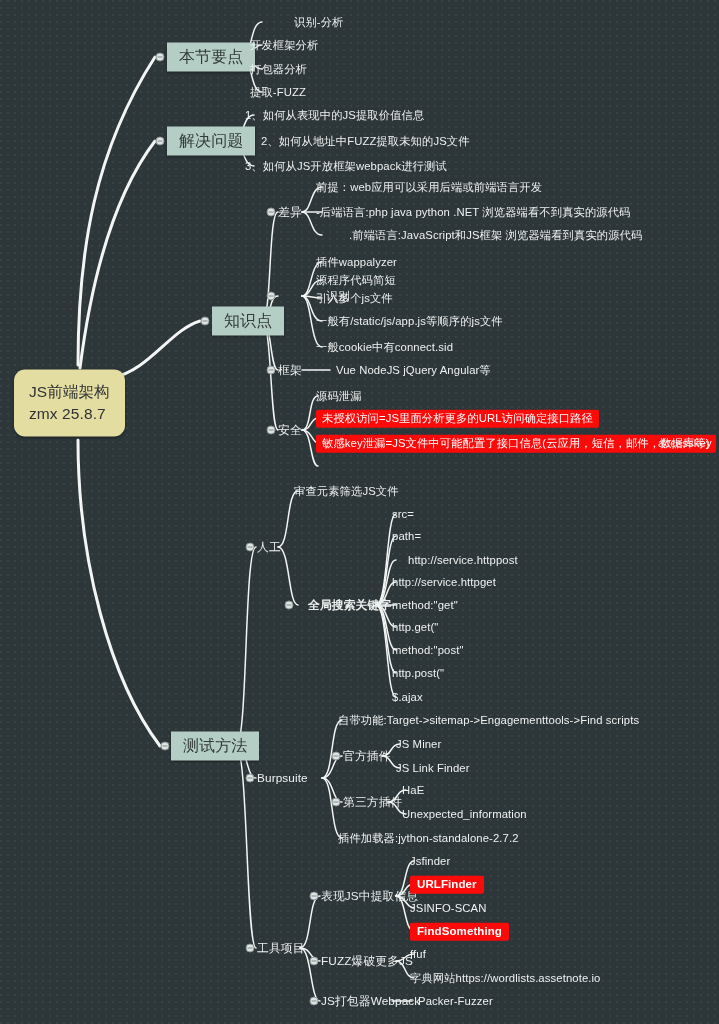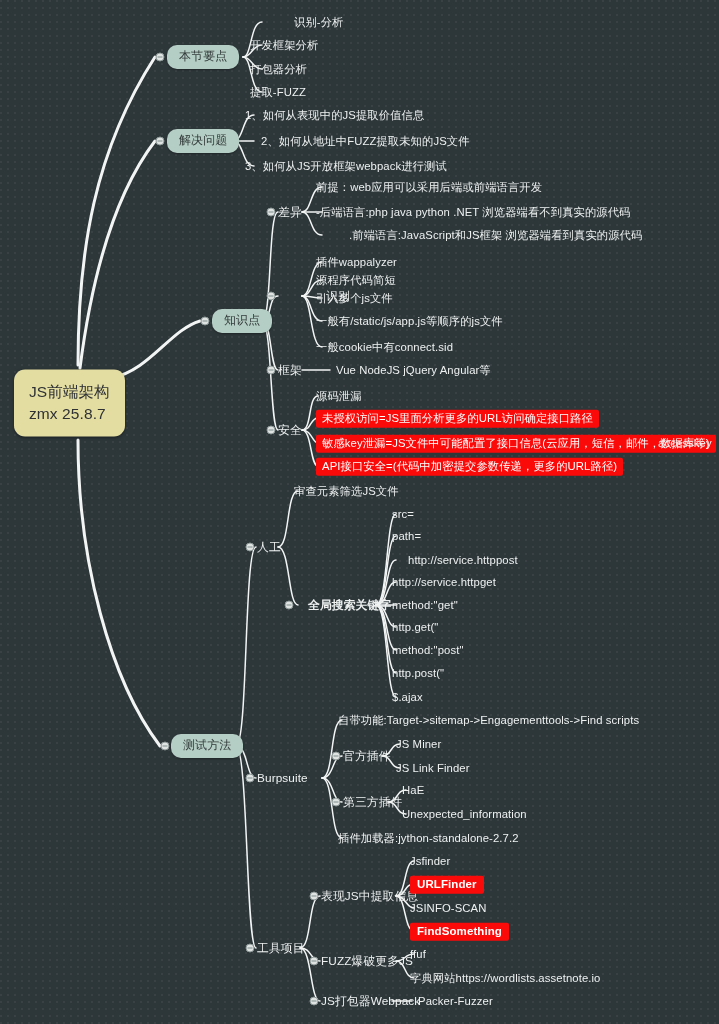"本节要点" .cap { border-radius: 10px -> 0; font-size: 12px -> 16px }
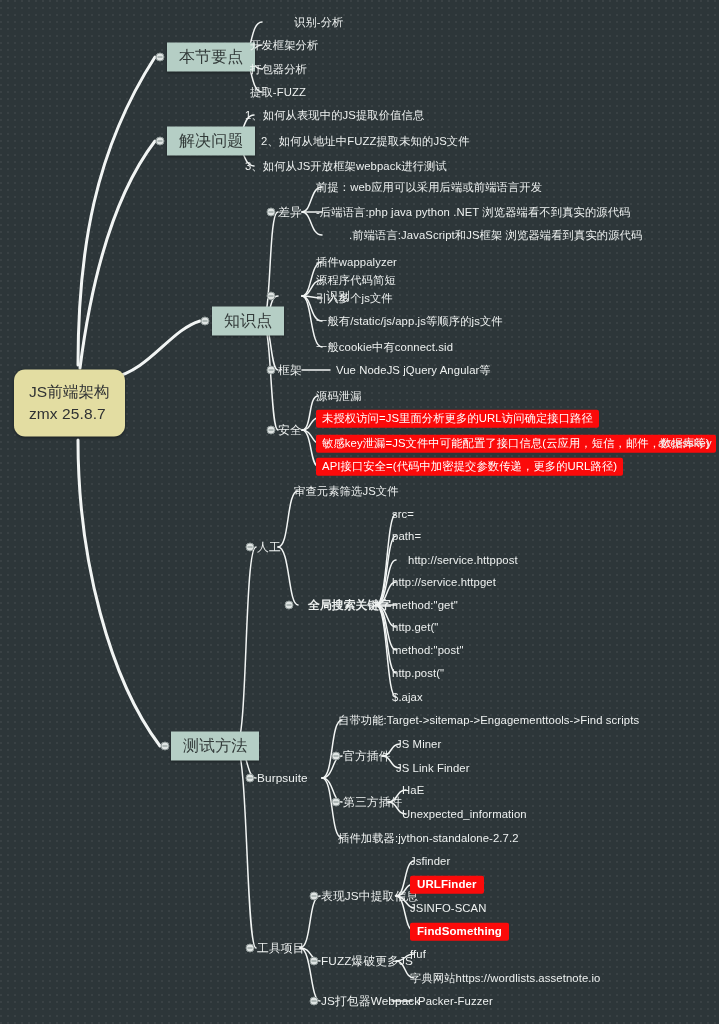"API接口安全=(代码中加密提交参数传递，更多的URL路径)" div.node { html: <div><span>API接口安全=(代码中加密提交参数传递，更多的URL路径)</span></div> -> none }
